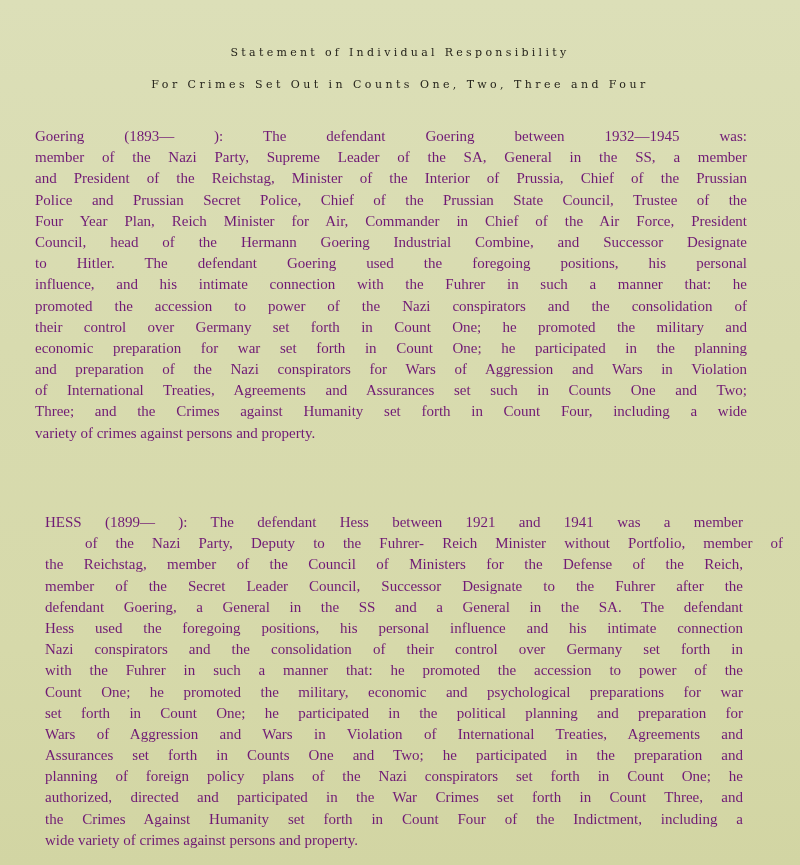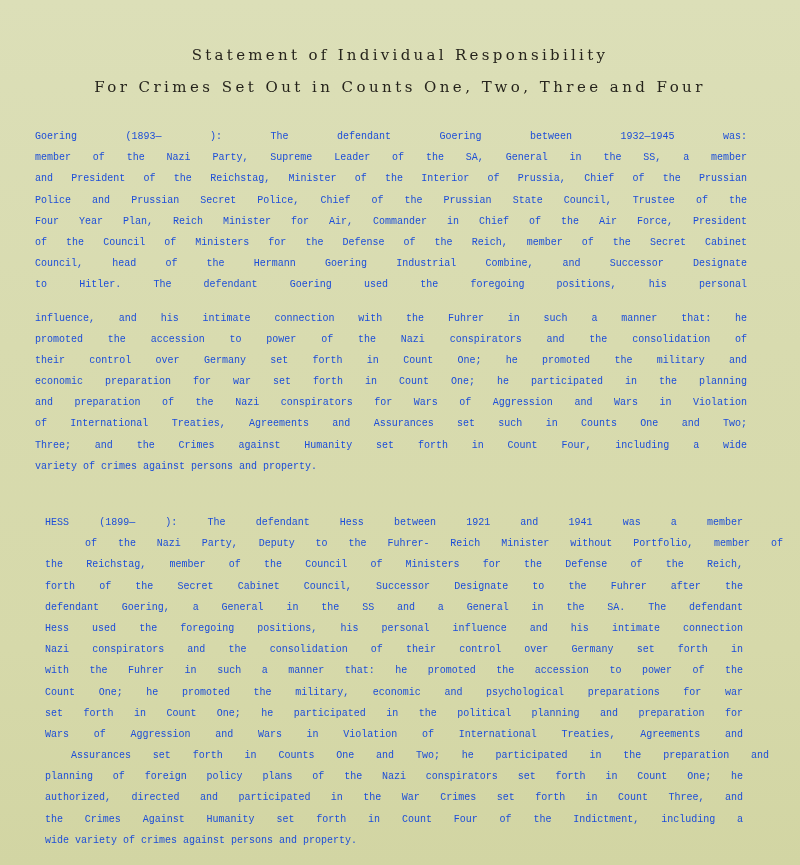"Statement of Individual Responsibility" .heading { font-size: 15px -> 11px }
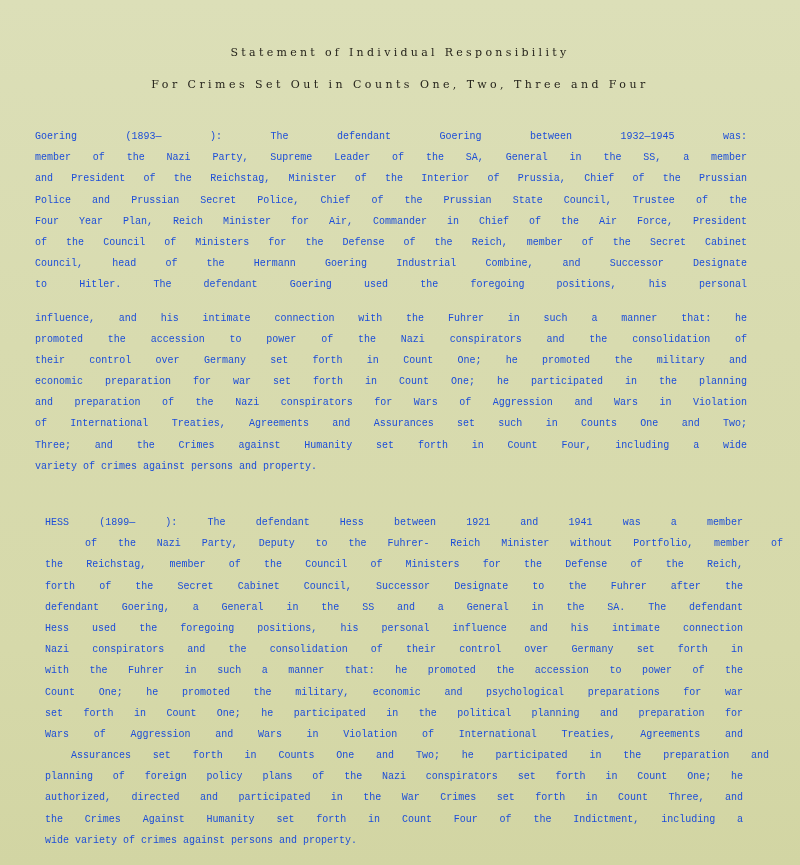"Goering (1893— ): The defendant" .line { color: #1d4ed8 -> #701a75; font-family: Liberation Mono, monospace -> Liberation Serif, serif; font-size: 10px -> 15px }
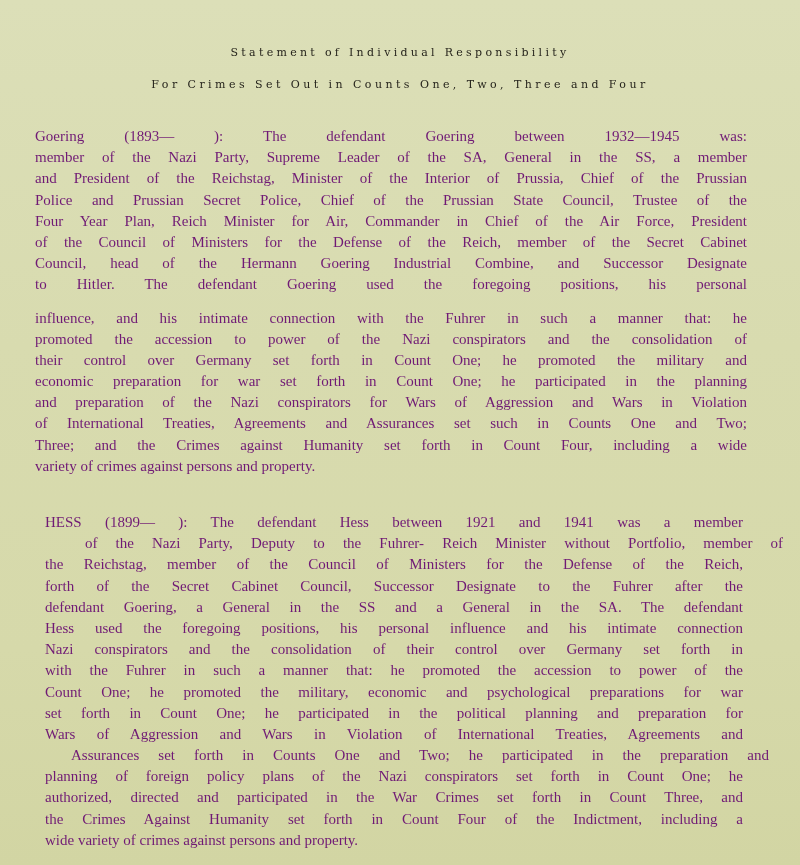"of the Council of Ministers" span.line { html: <span>of the Council of Ministers for the Defense of the Reich, member of the Secret Cabinet</span> -> none }
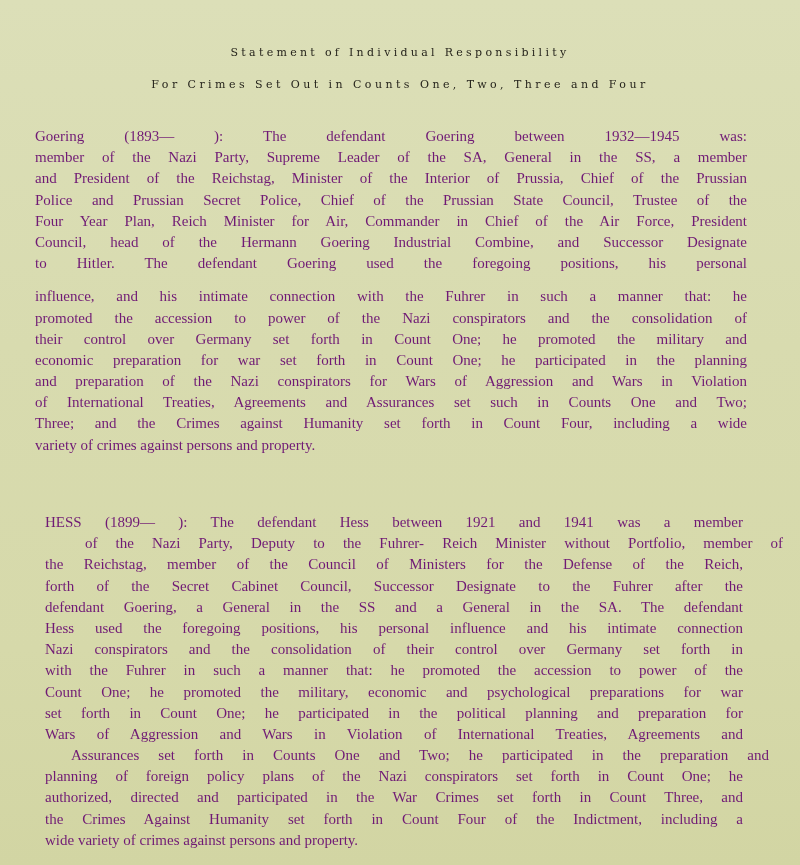"influence, and his intimate connection" span.line { margin-top: 12px -> none }
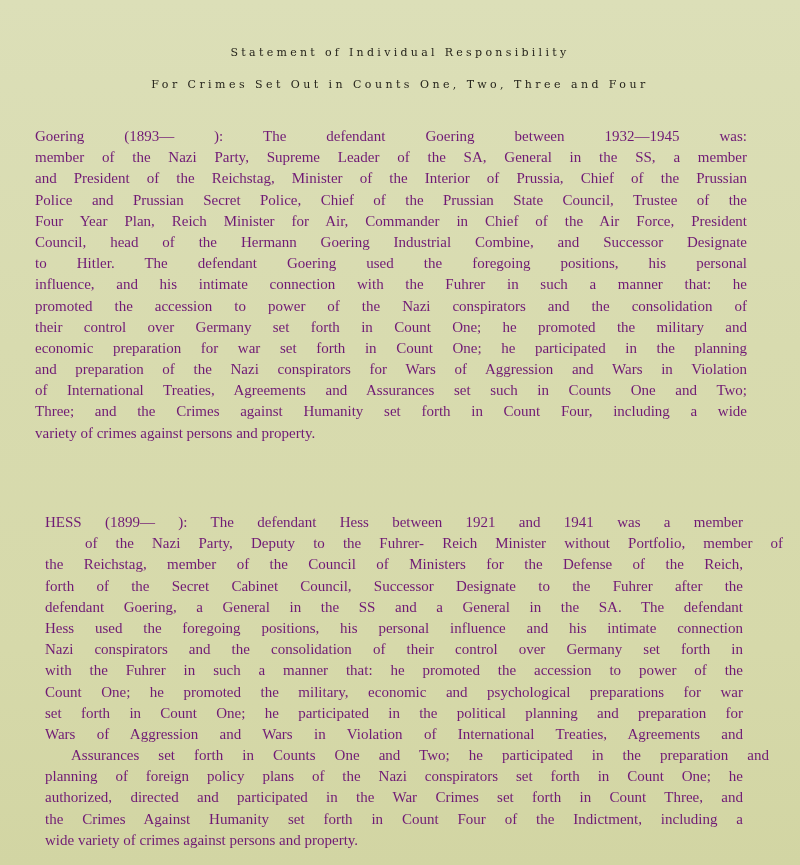"forth of the Secret Cabinet" span.line { text: forth of the Secret Cabinet -> member of the Secret Leader }
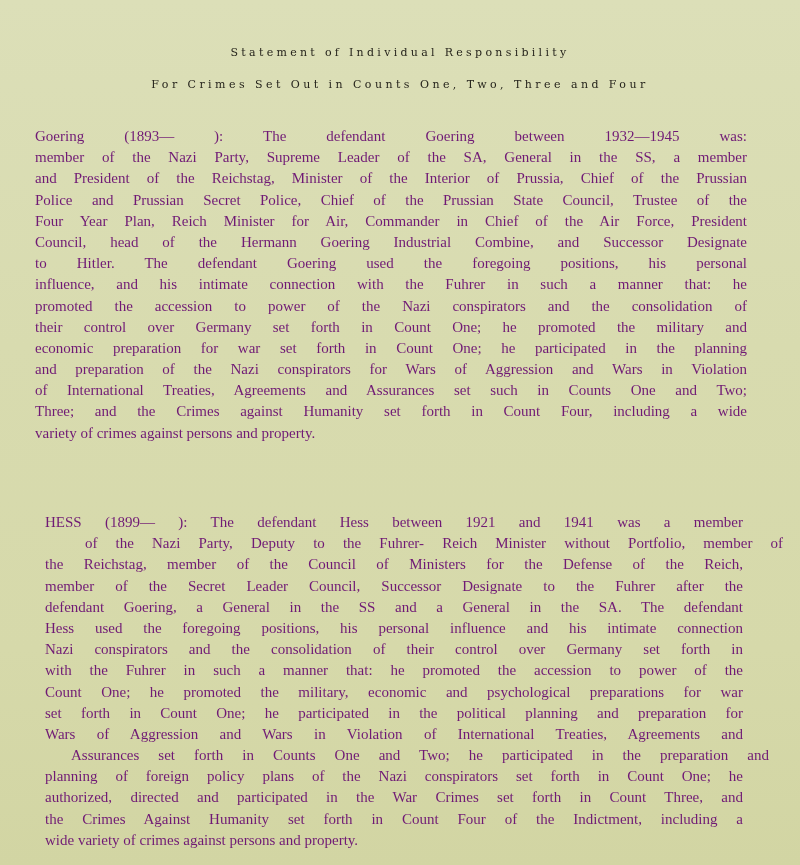"Assurances set forth in Counts" span.line { margin-left: 26px -> none }
